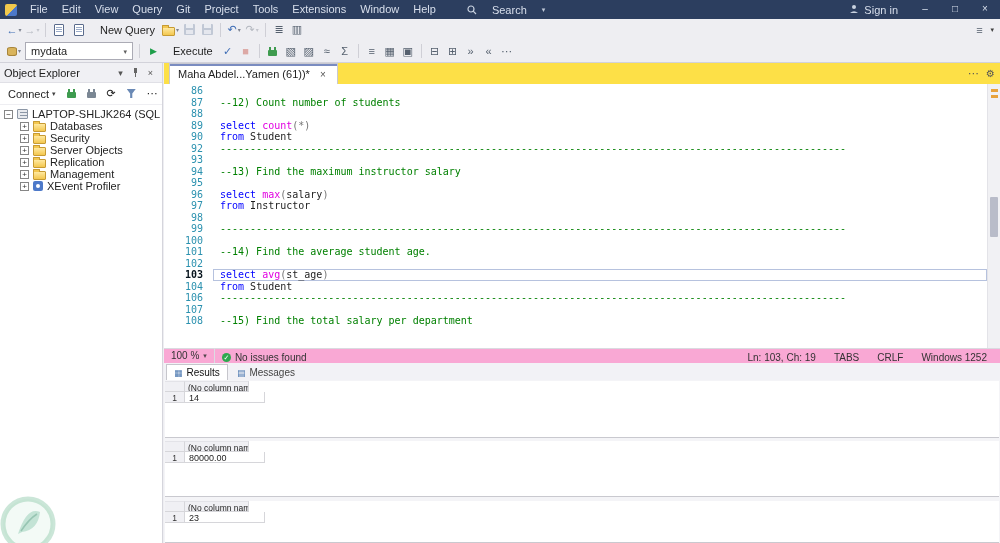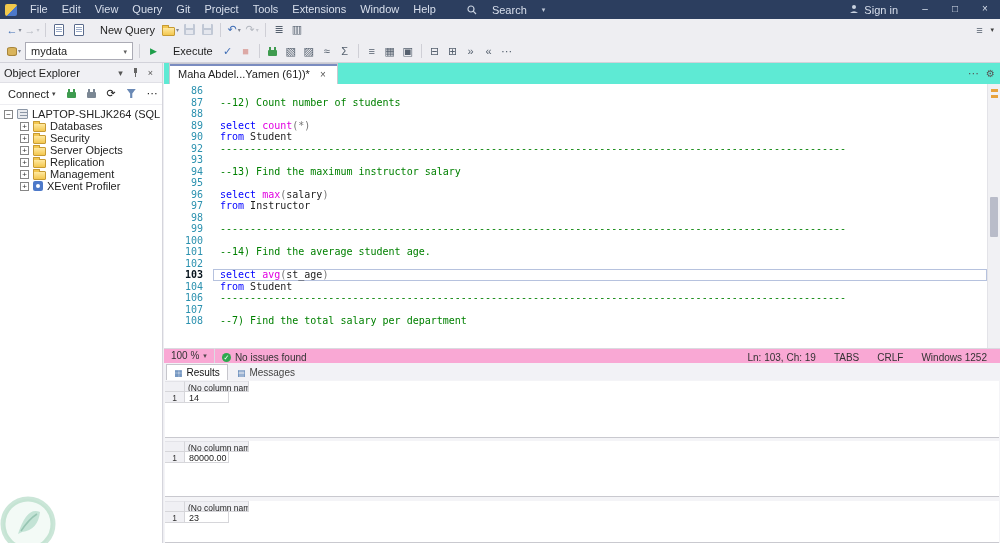"Maha Abdel...Yamen (61))*" .tabstrip { background: #5eead4 -> #fde047 }
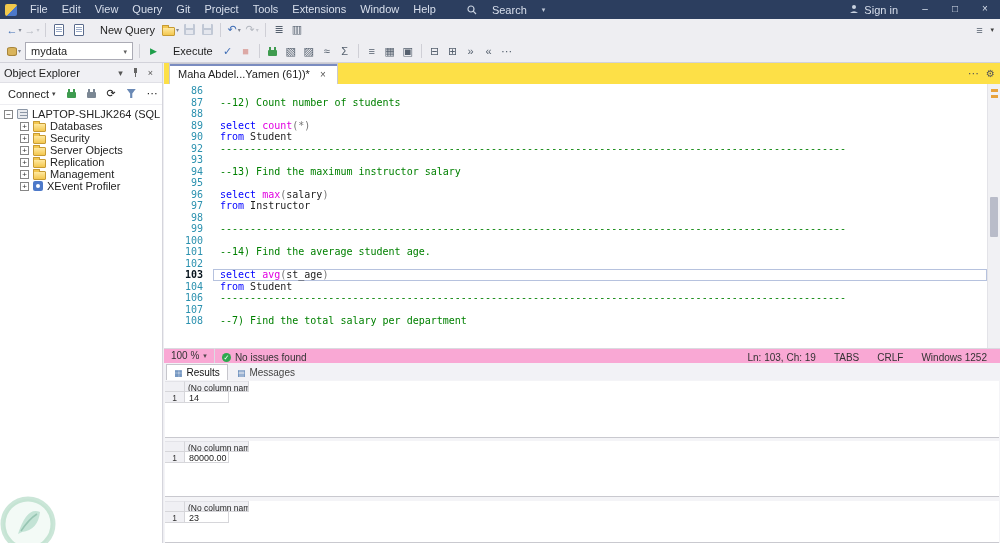"--7) Find the total salary" span.tk-c { text: --7 -> --15 }
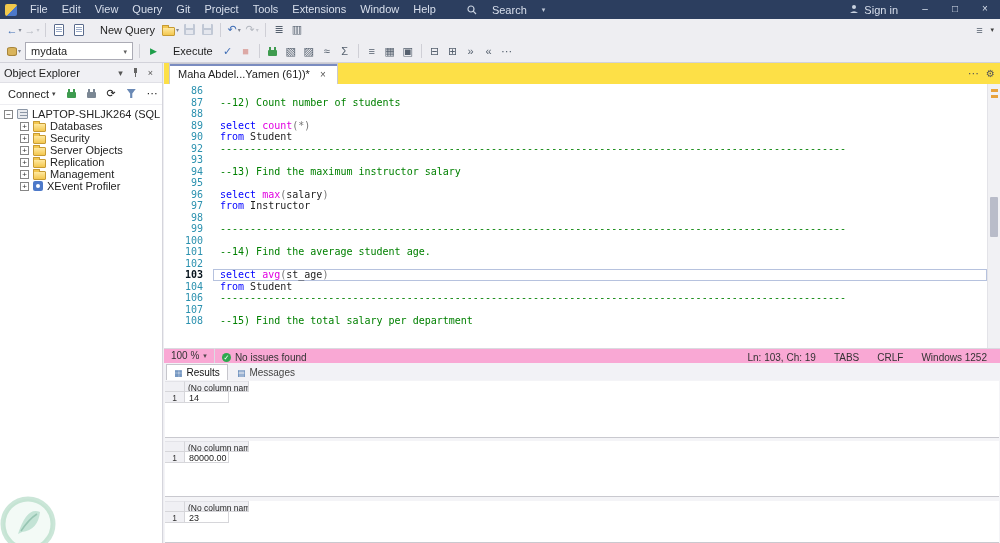"14" .g-val { width: 44px -> 80px }
